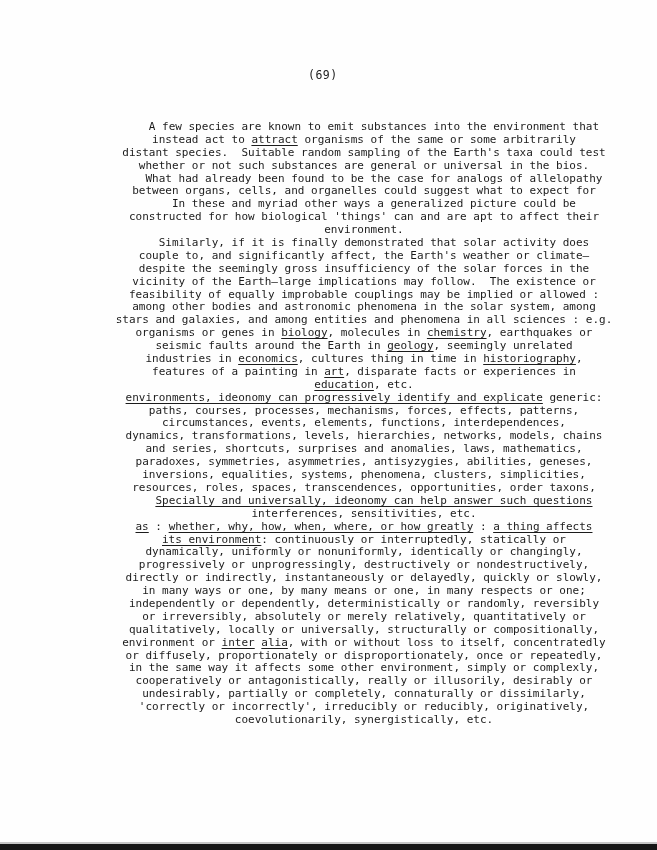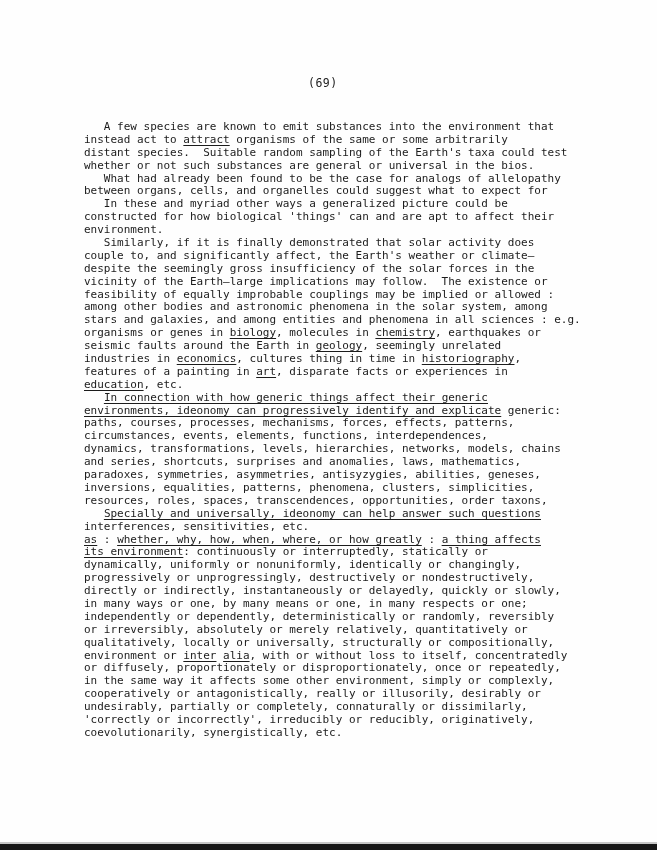"(69)" #page-number { top: 76px -> 68px }
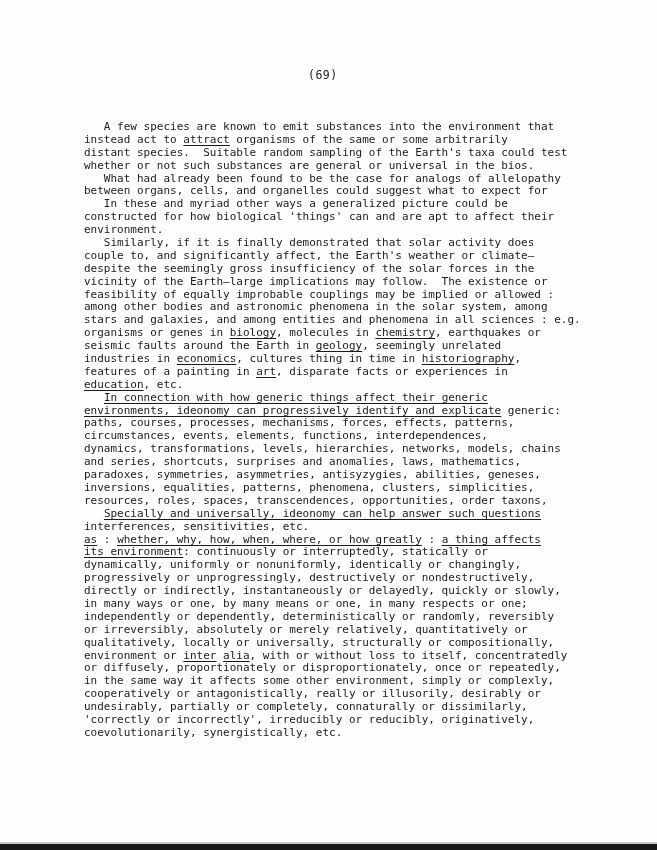"A few species are known" .line { text-align: none -> center }
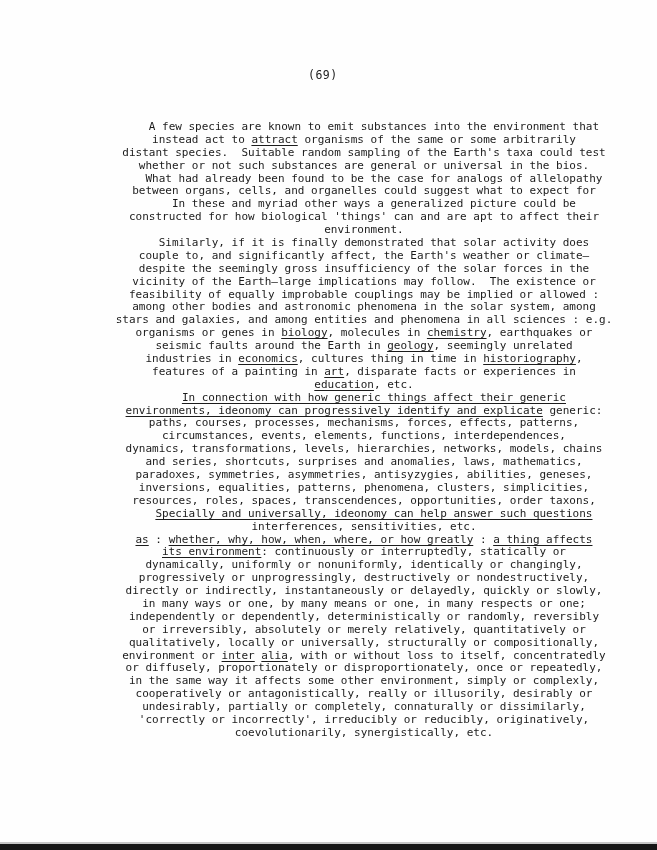"In connection with how generic" div.line { html: <div><span> </span><span>In connection with how generic things affect their generic</span></div> -> none }
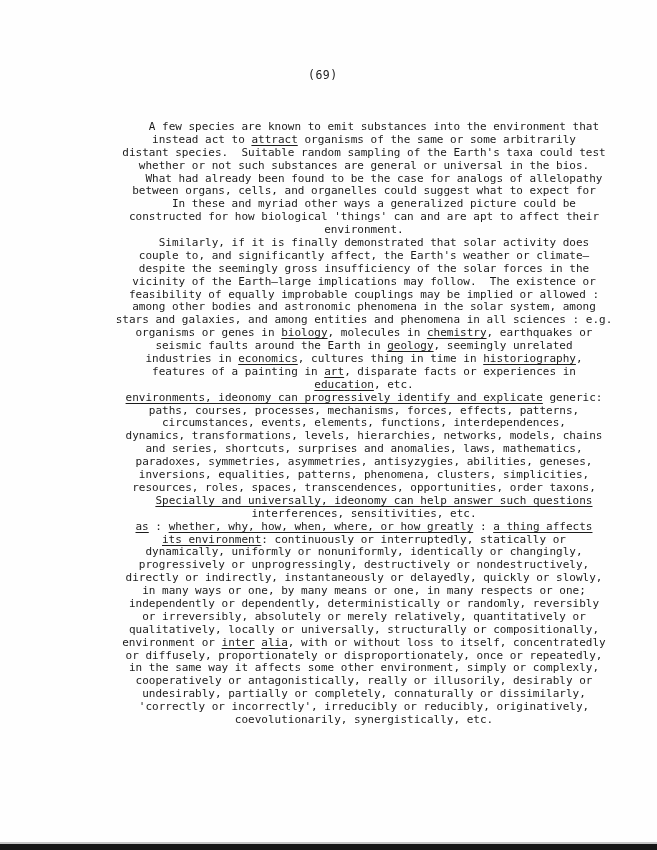"inversions, equalities, patterns," span { text: patterns -> systems }
